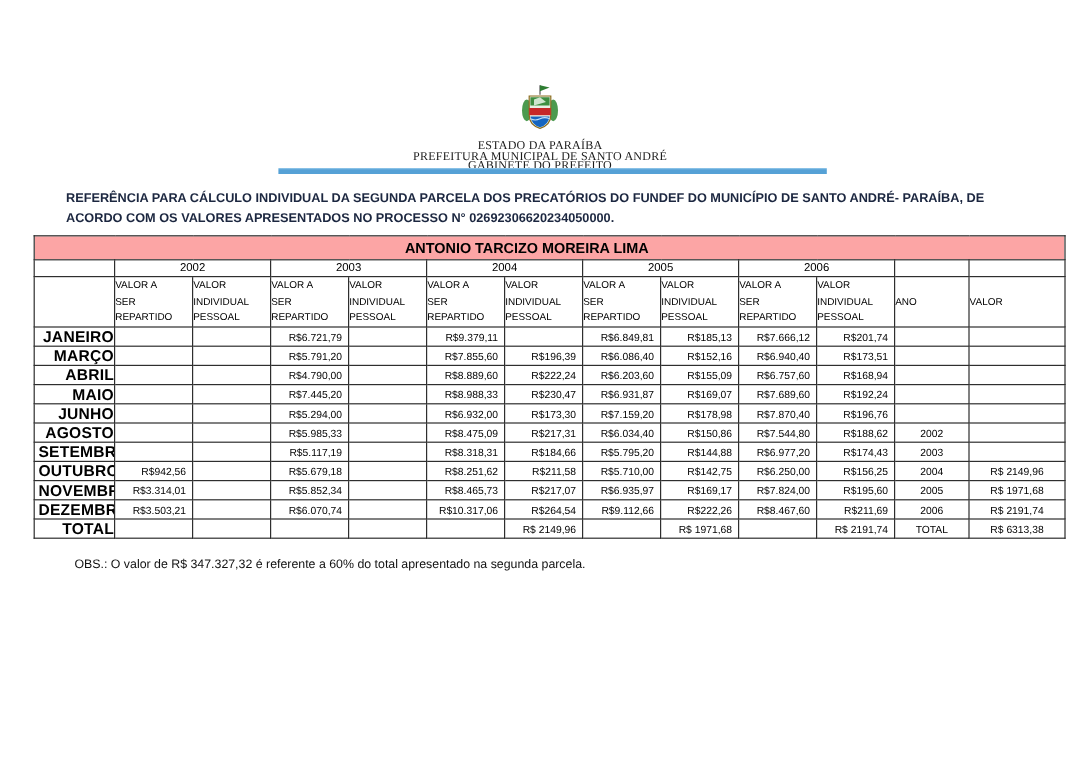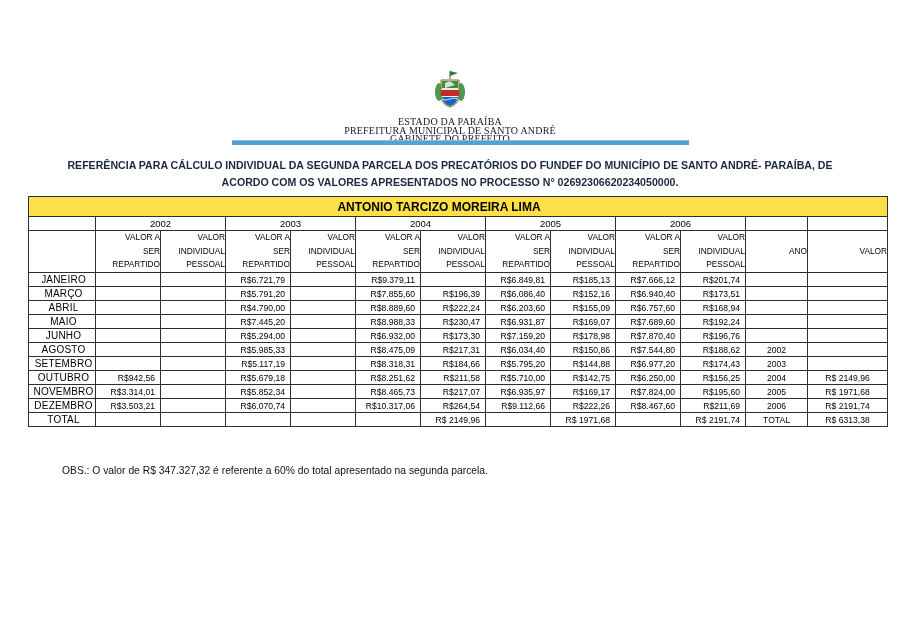"REFERÊNCIA PARA CÁLCULO INDIVIDUAL DA" .doc-title { text-align: center -> left }
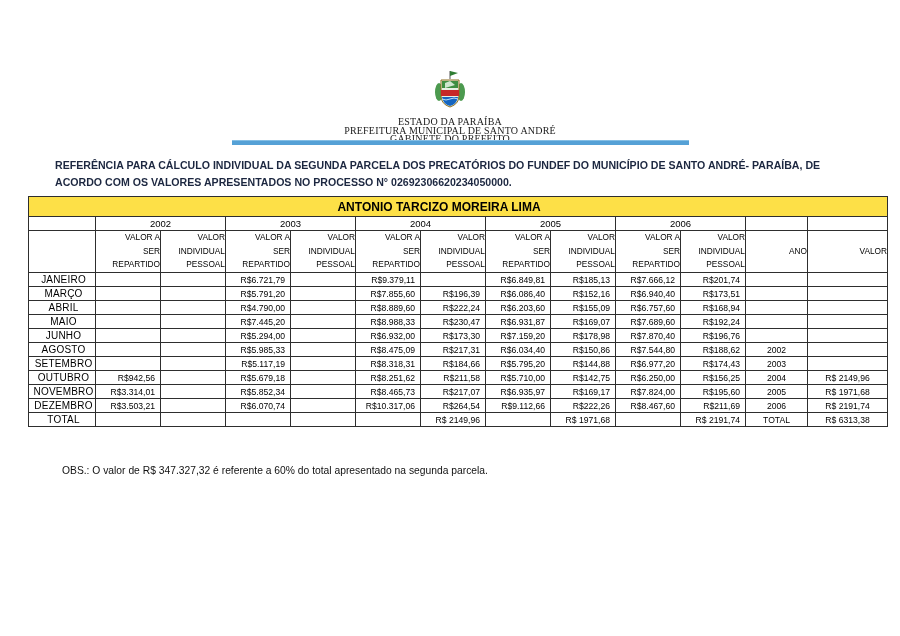"ANTONIO TARCIZO MOREIRA LIMA" .name-row th { background: #fde047 -> #fca5a5 }
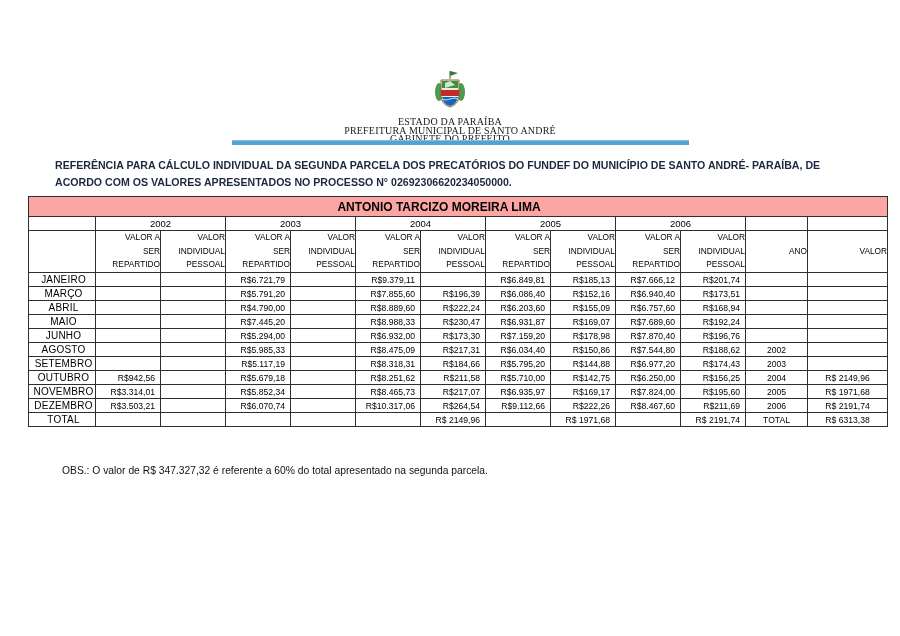"VALOR A" .subheader-row td { text-align: right -> left }
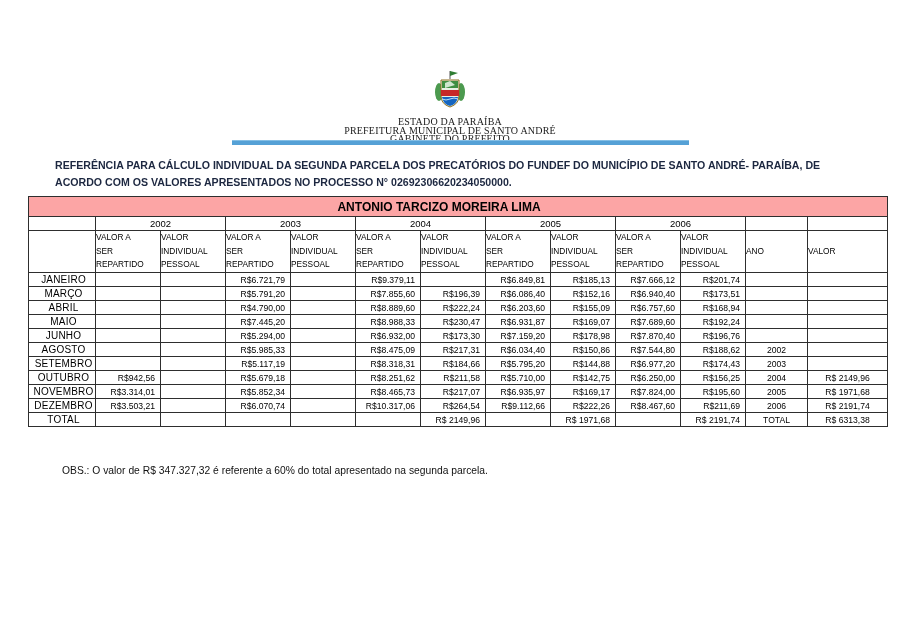"JANEIRO" tbody.data td.month { font-size: 10px -> 13px; font-weight: none -> bold; text-align: center -> right }
